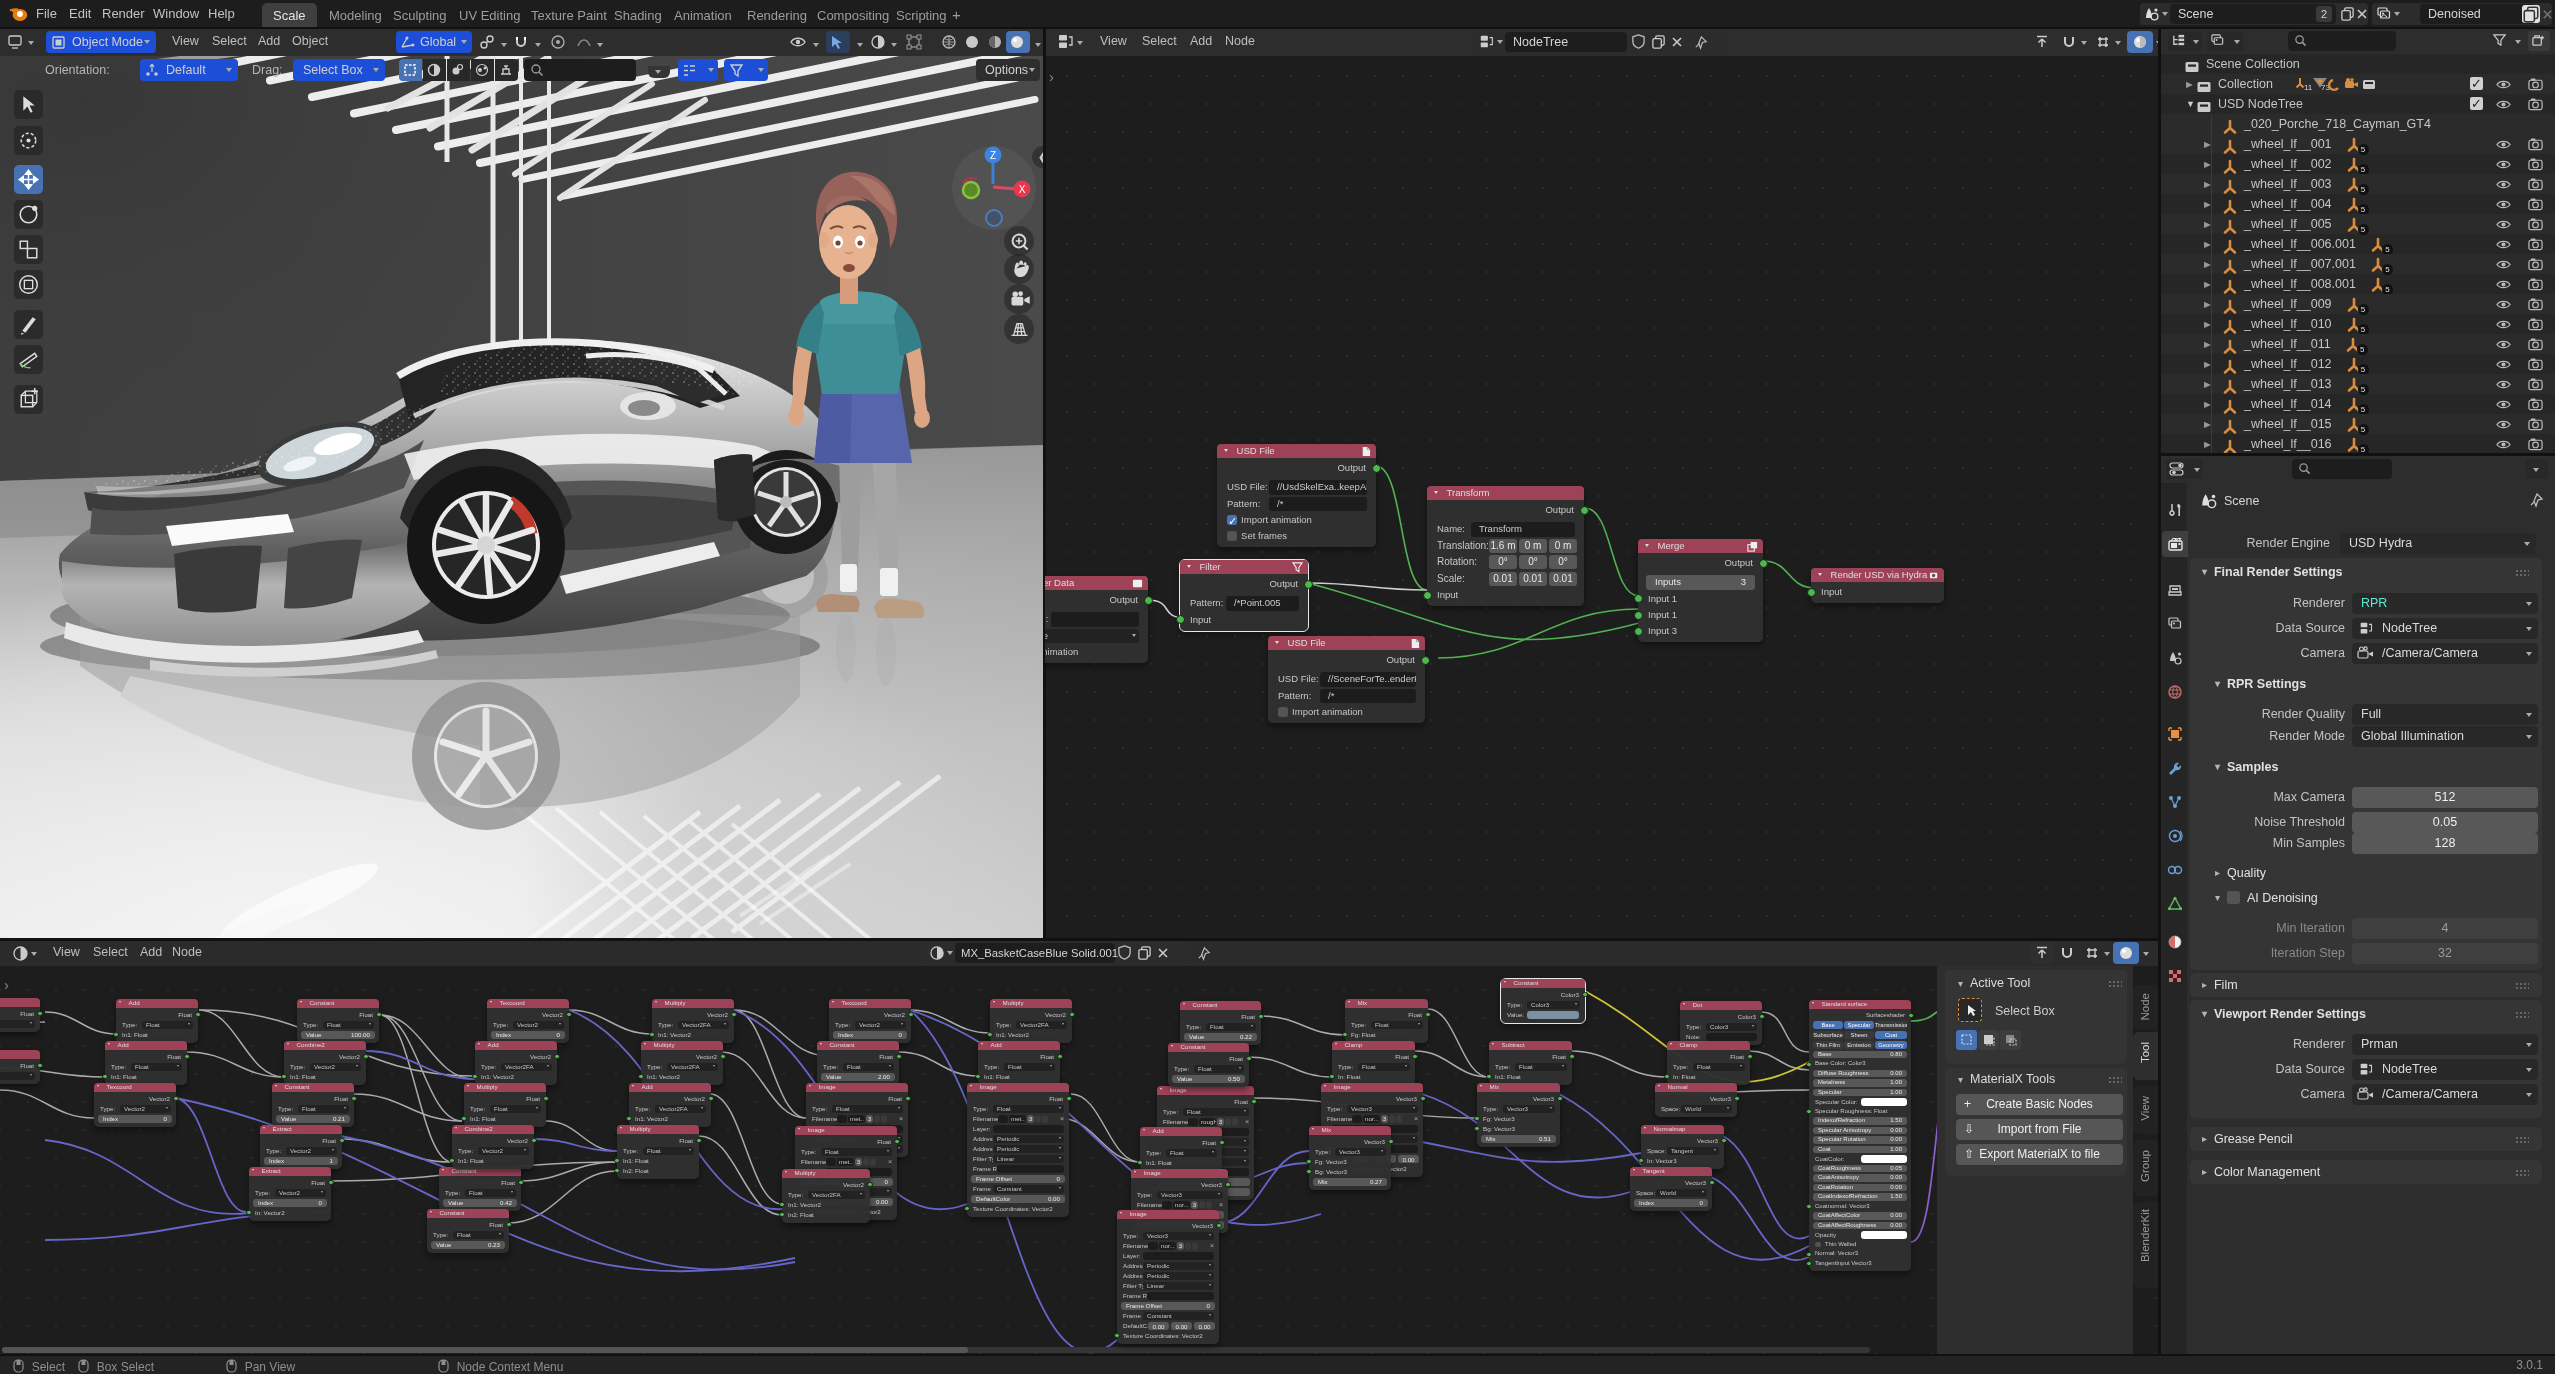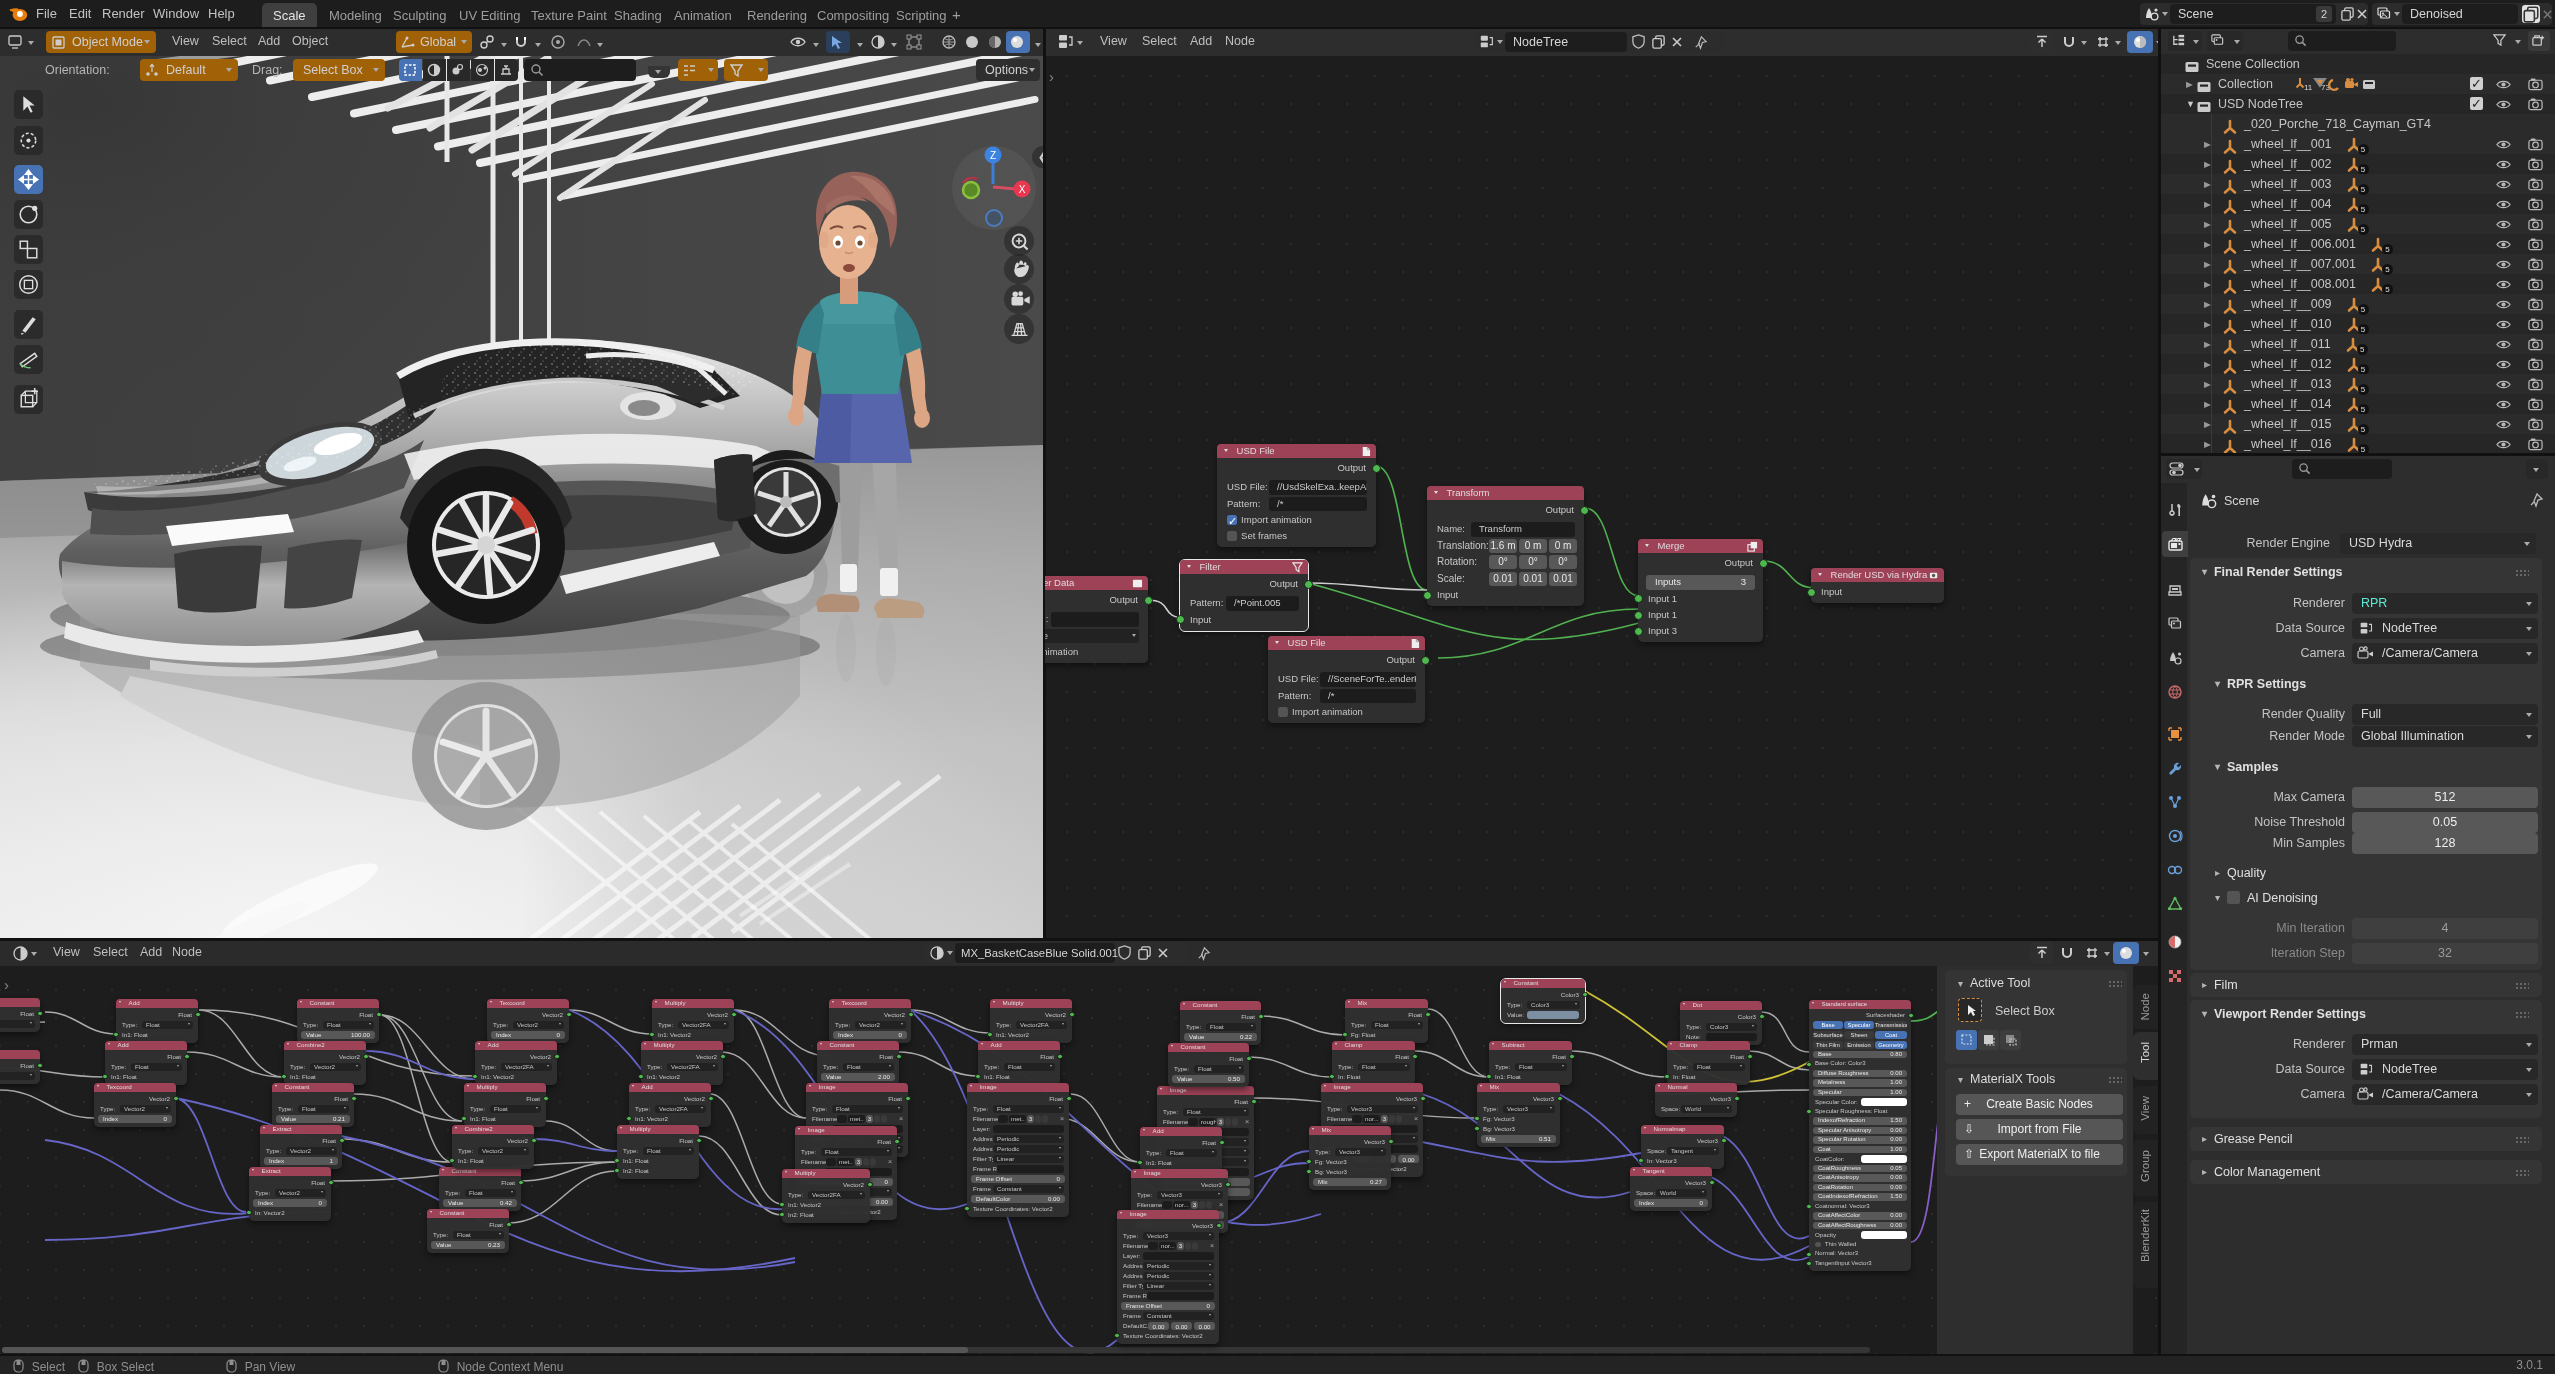"Denoised" div.fld { left: 30px -> 48px }
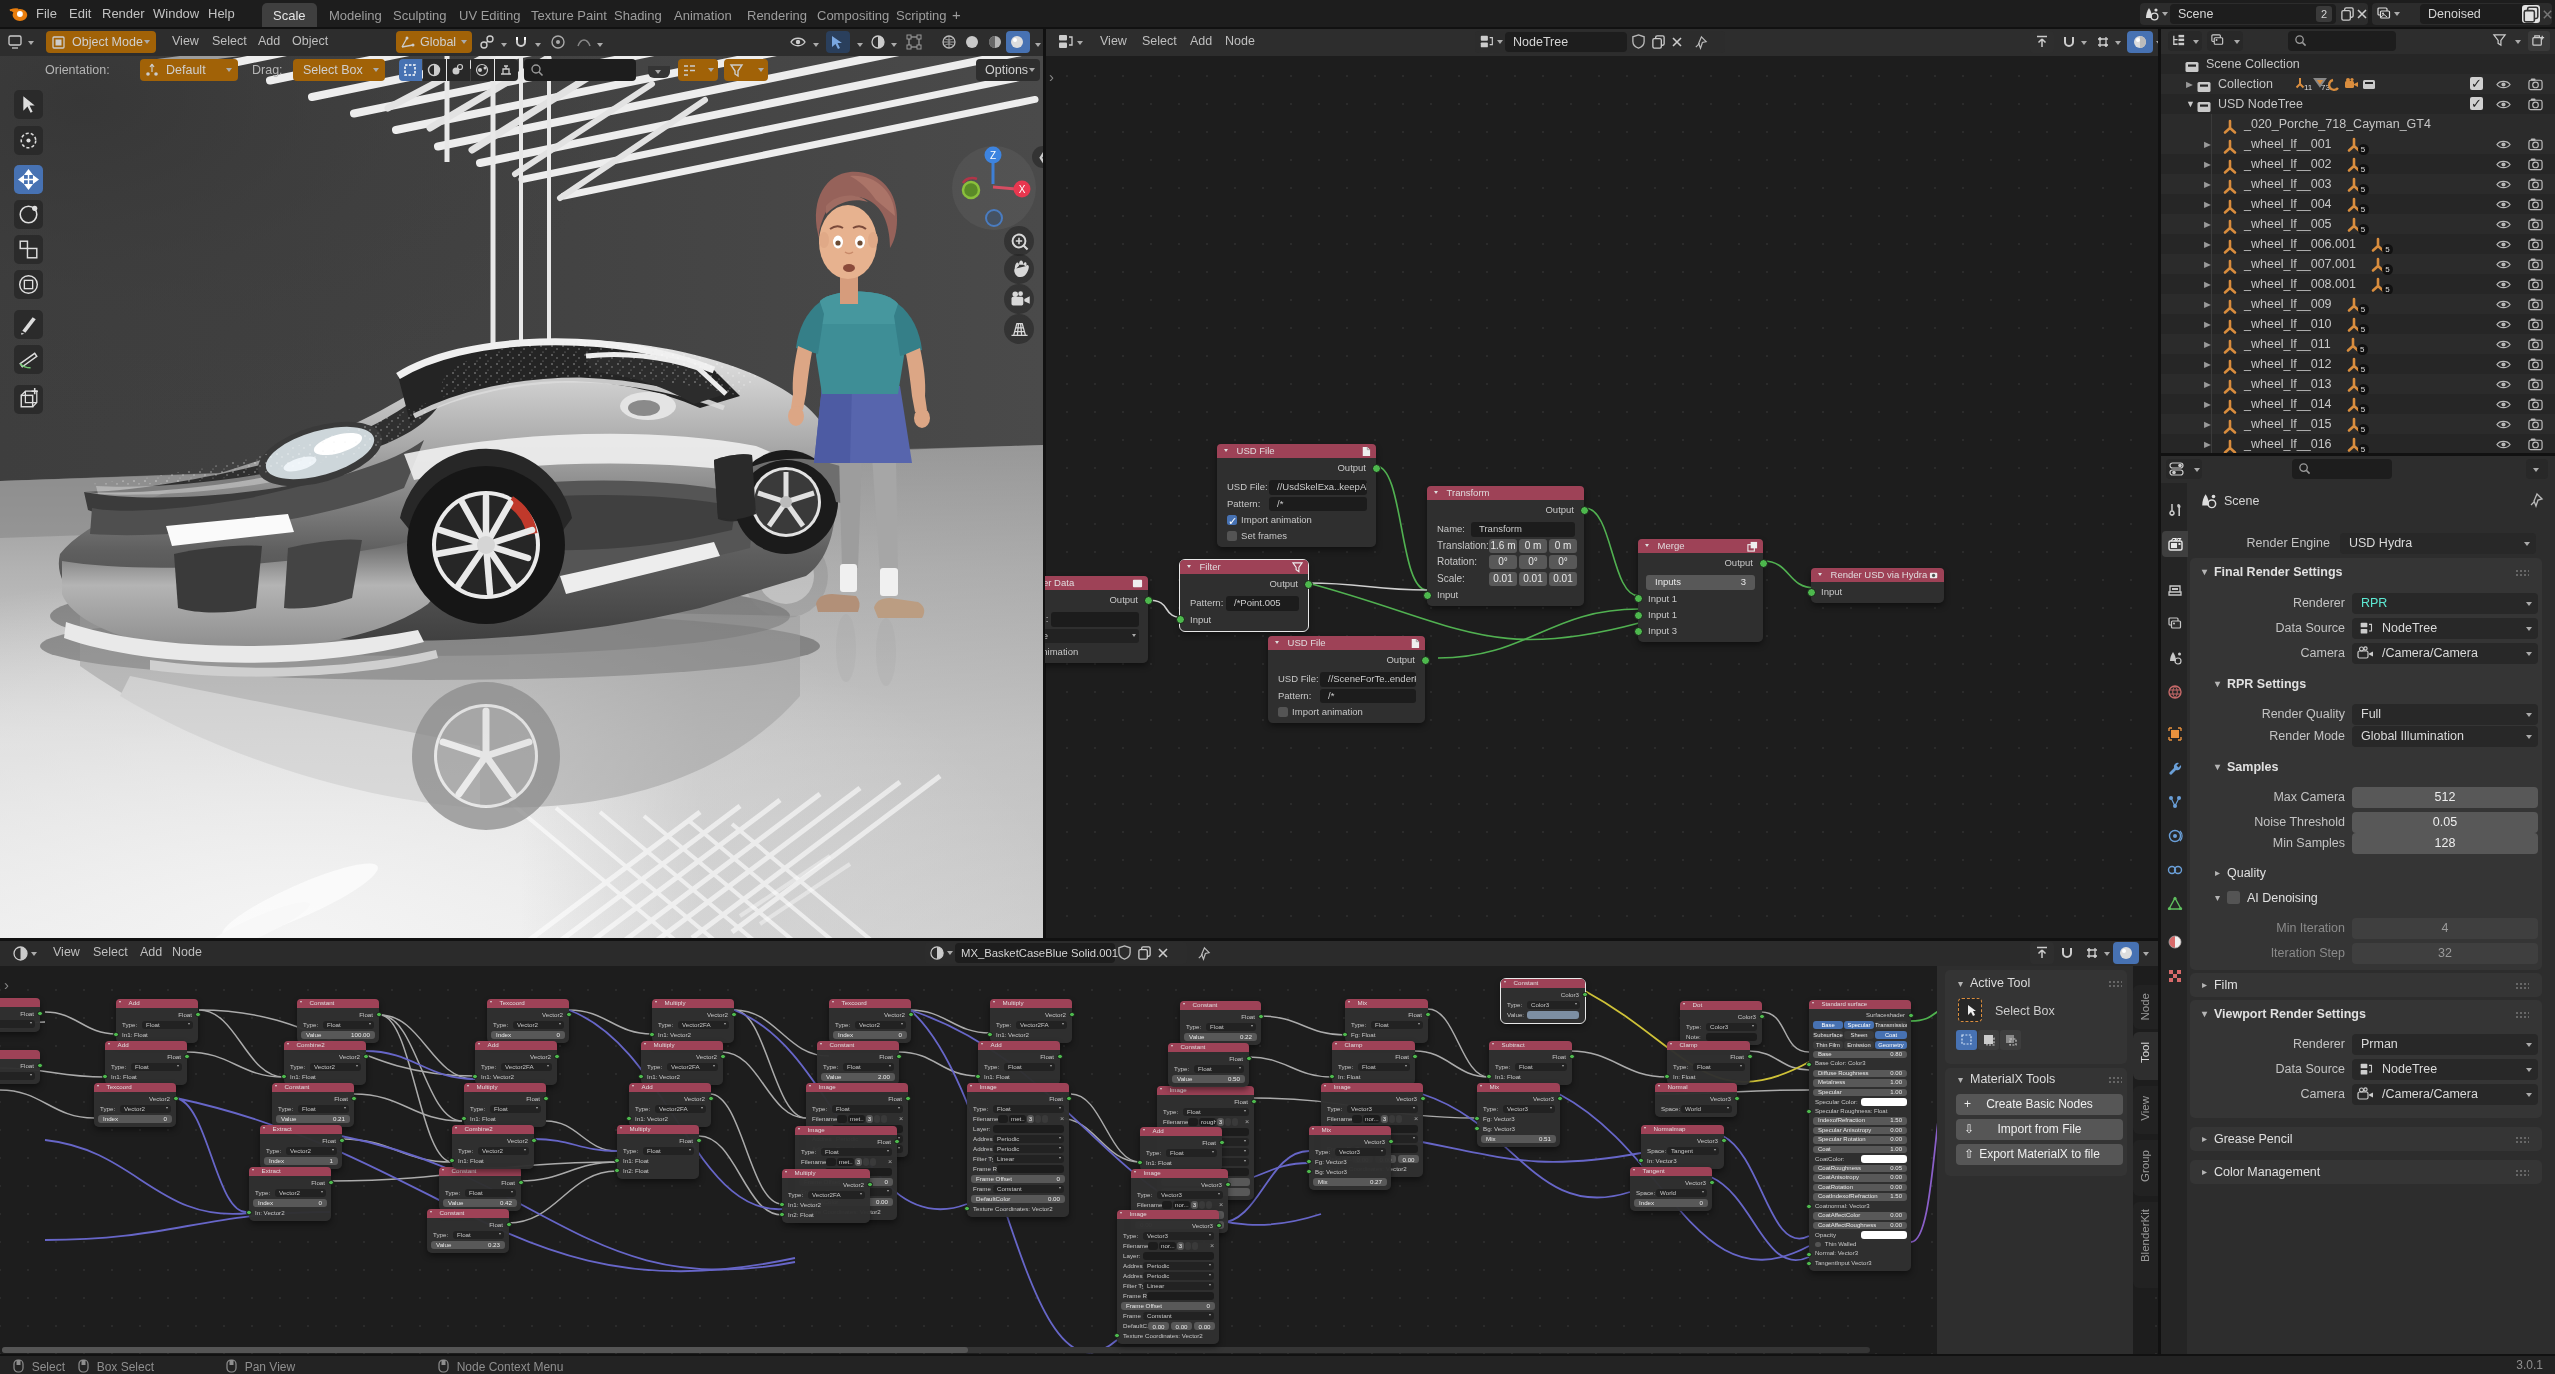"Object Mode" .dd { background: #a16207 -> #1d4ed8 }
